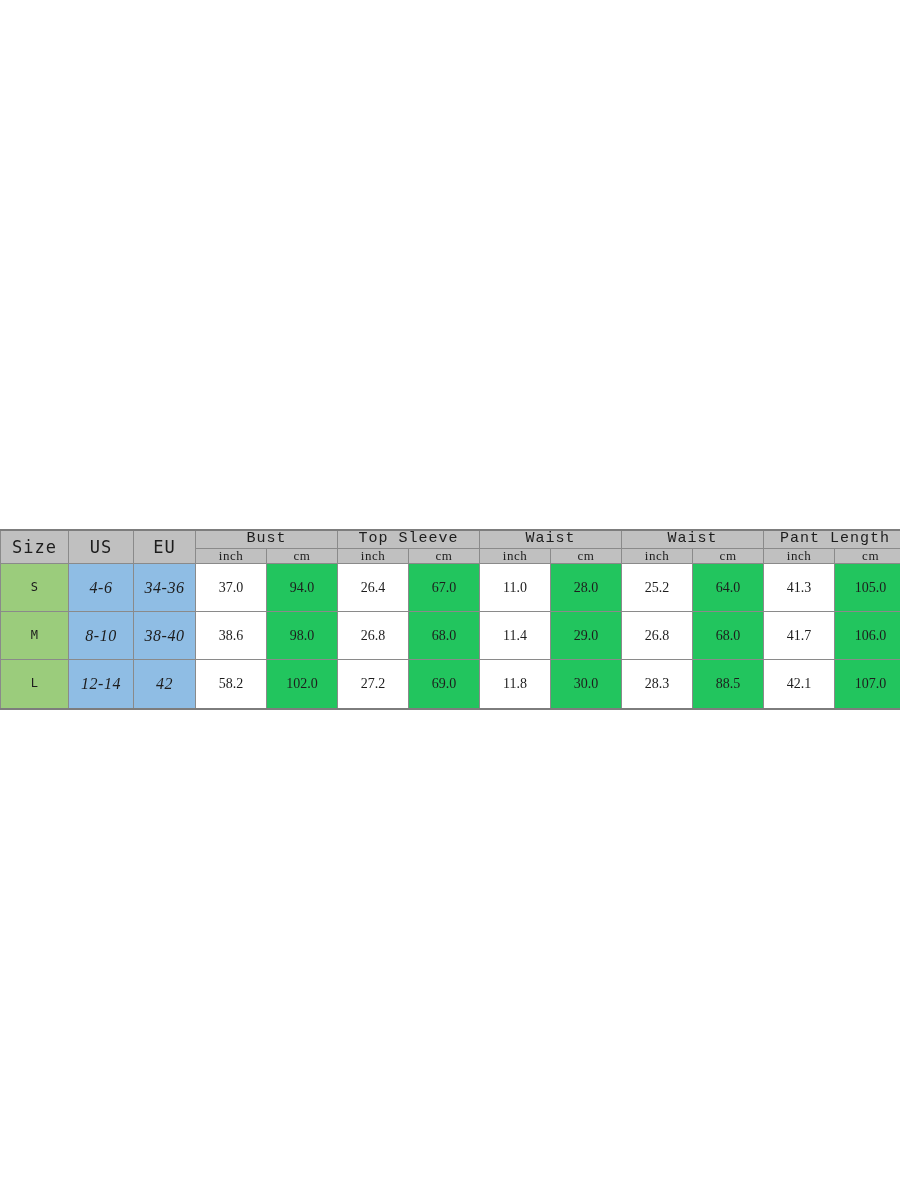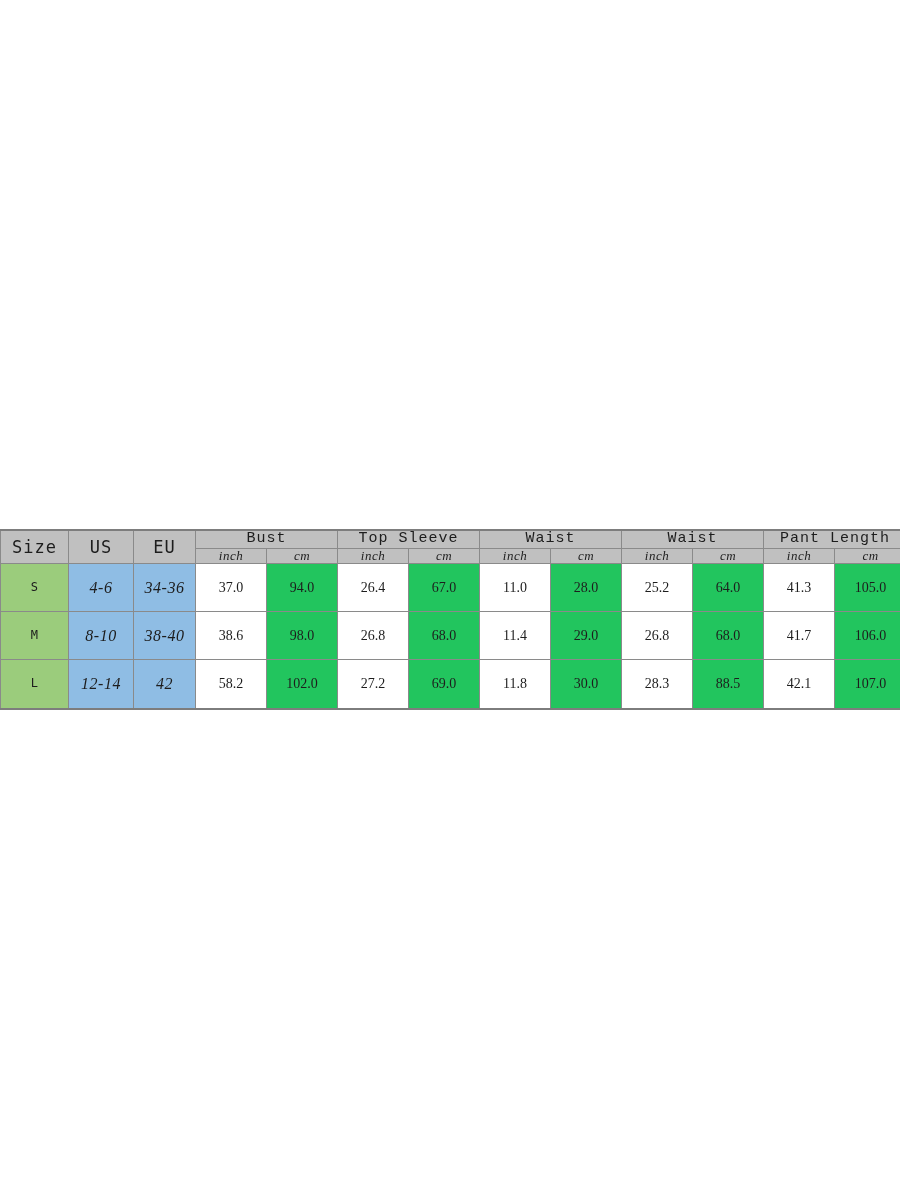"inch" .hdr-unit { font-style: italic -> none }
